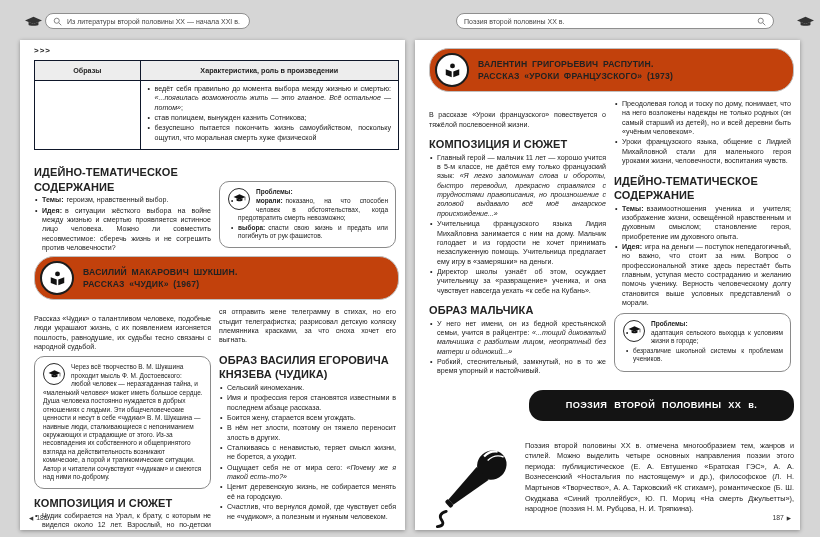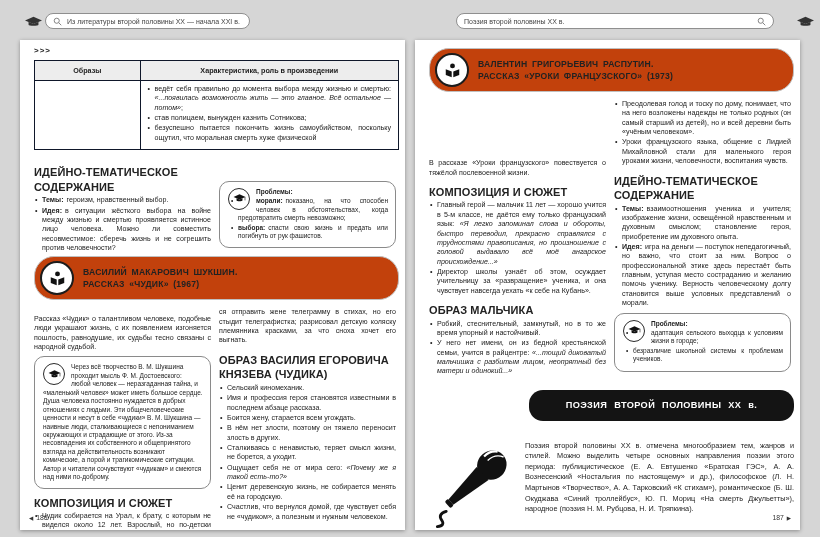"Учительница французского языка Лидия" li { html: none -> <li><span>Учительница французского языка Лидия Михайловна занимается с ним на дому. Мальчик голодает и из гордости не хочет принимать незаслуженную помощь. Учительница предлагает ему игру в «замеряшки» на деньги.</span></li> }
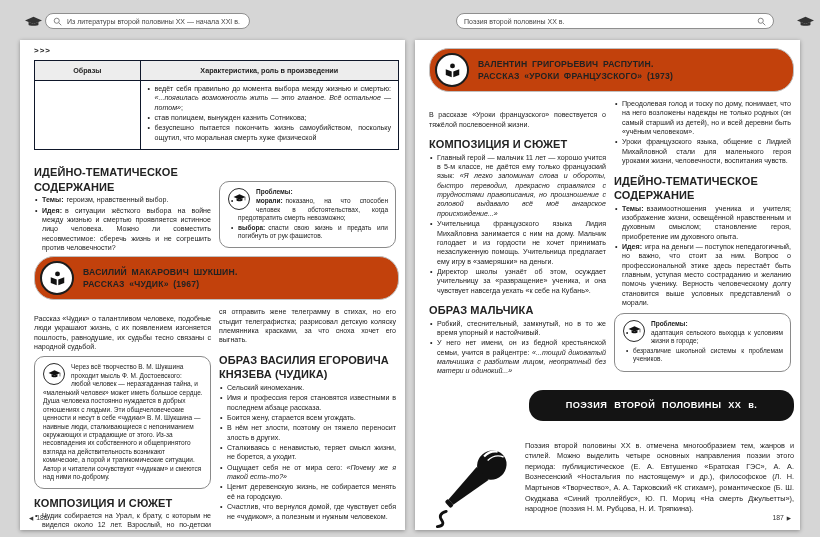"Робкий, стеснительный, замкнутый, но в" li { order: before "У него нет имени, он" -> after "У него нет имени, он" }
